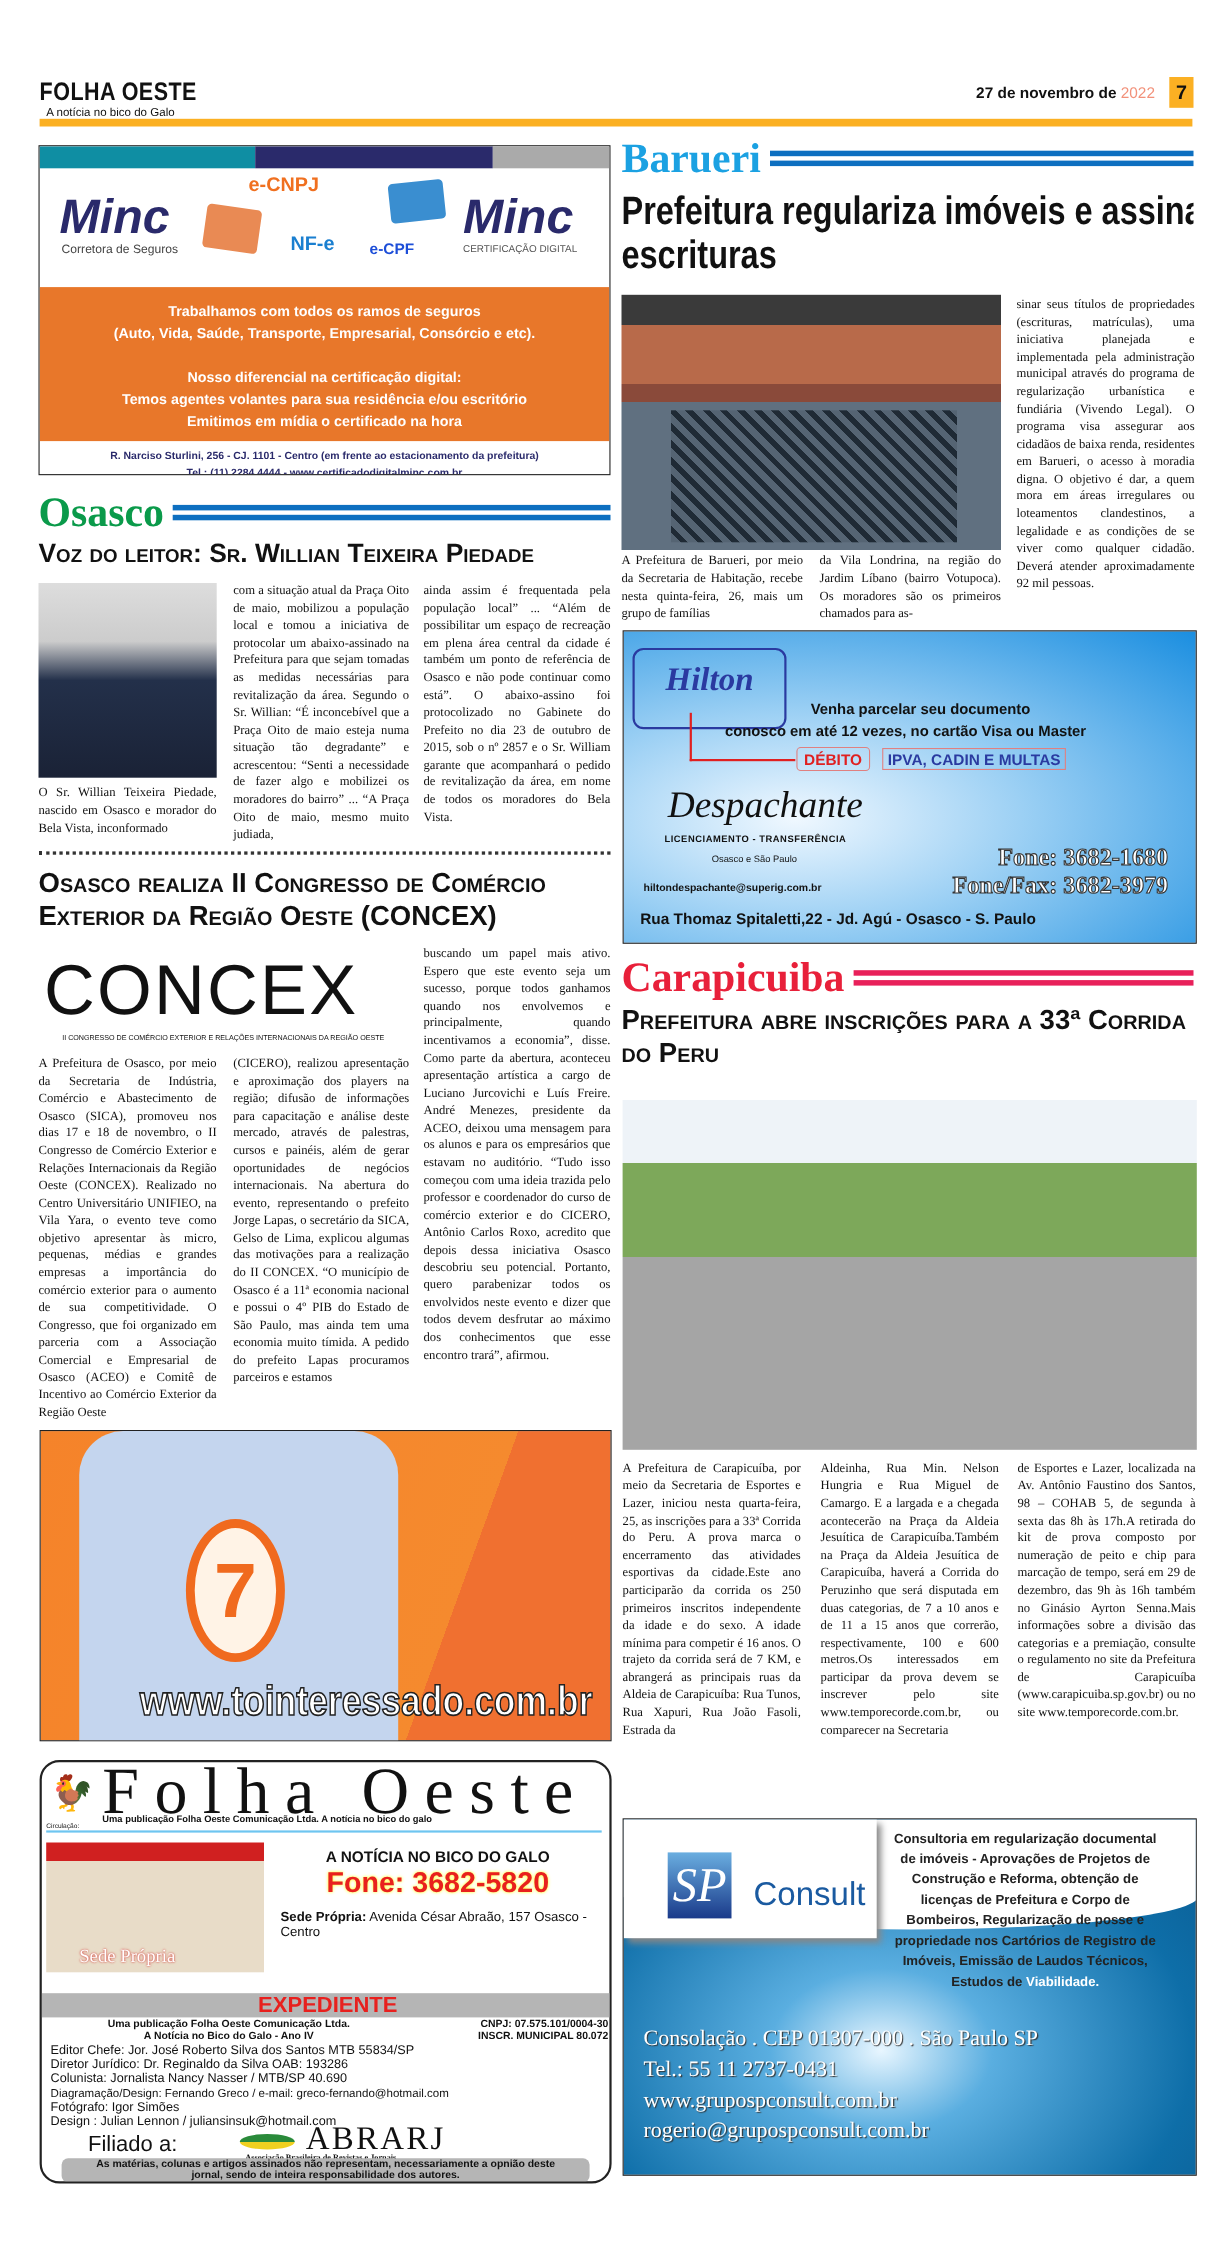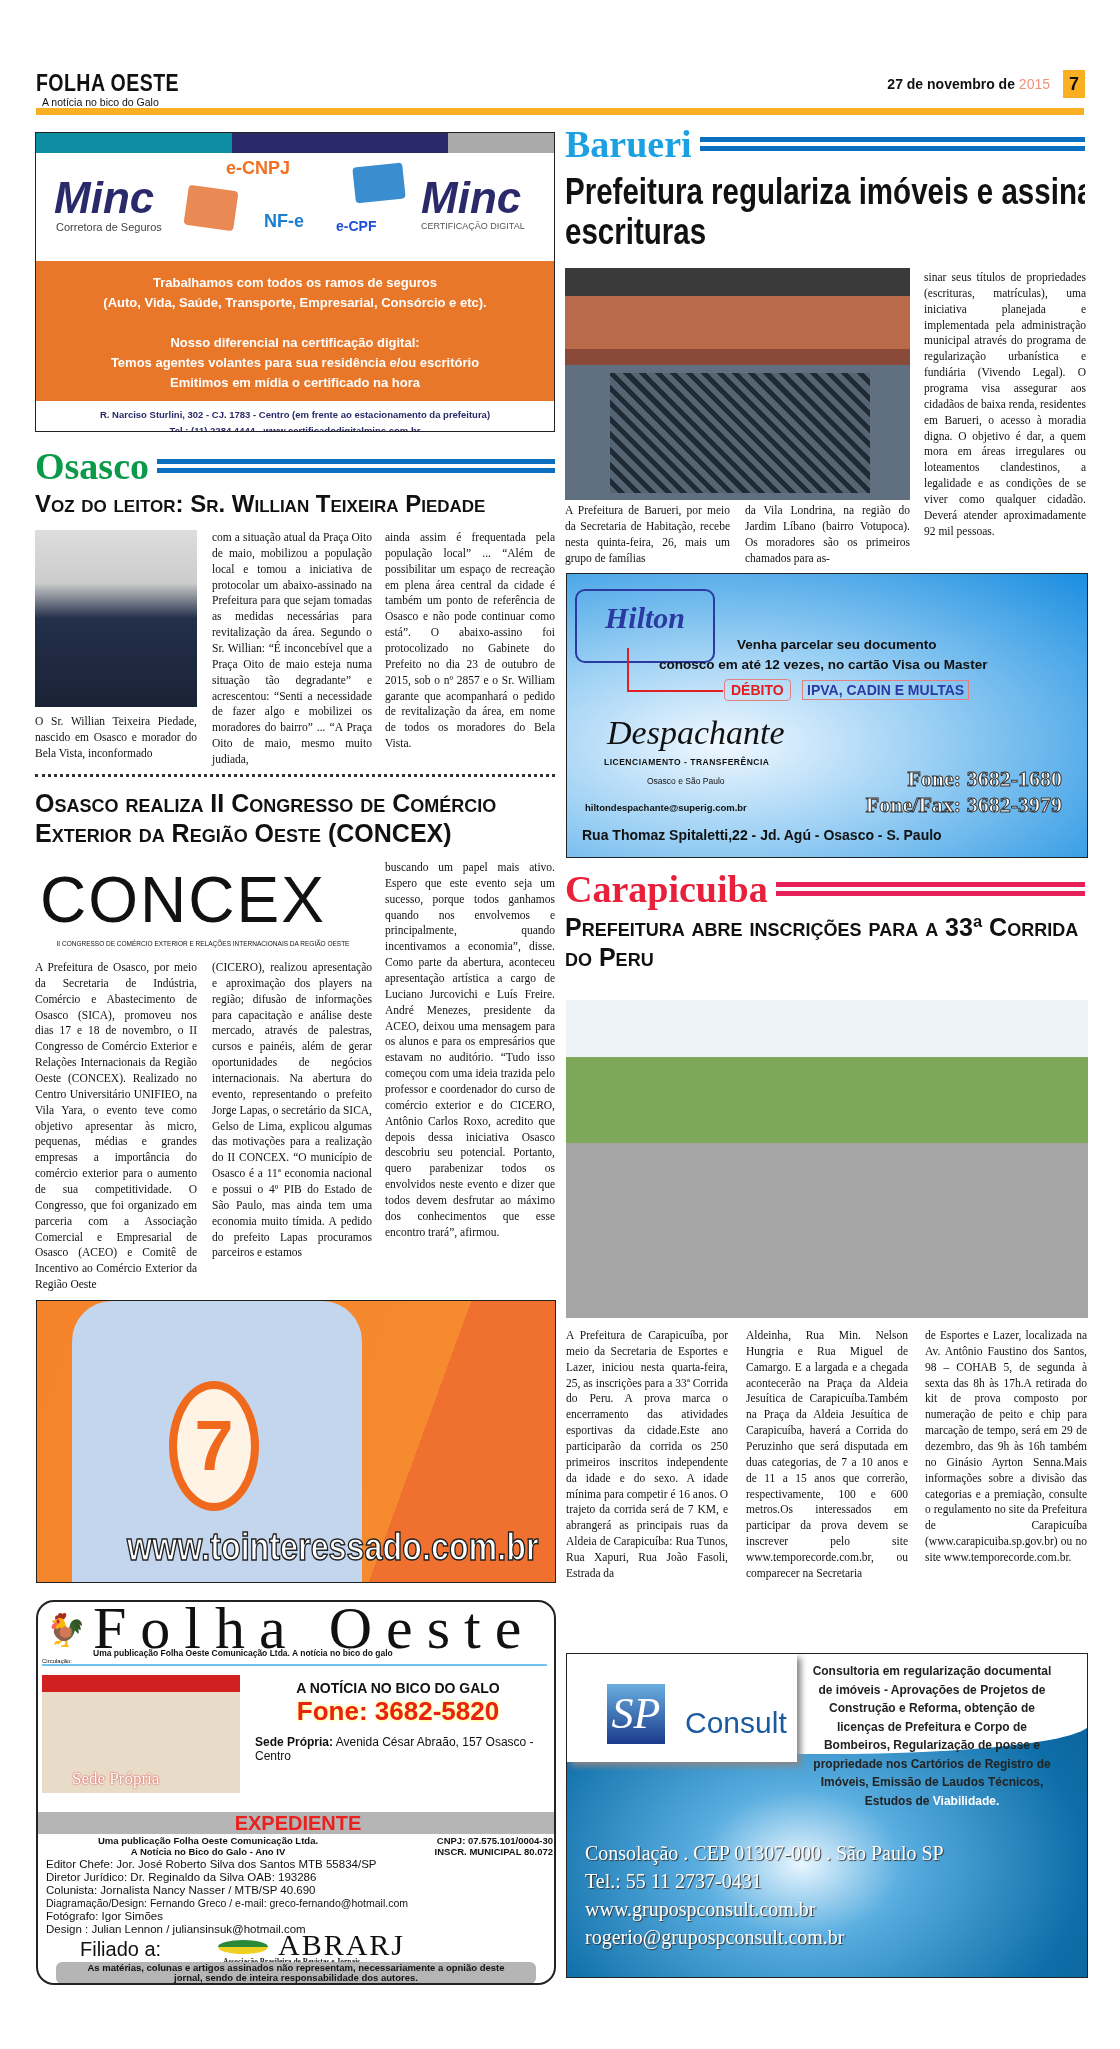"2015" span.yr { text: 2015 -> 2022 }
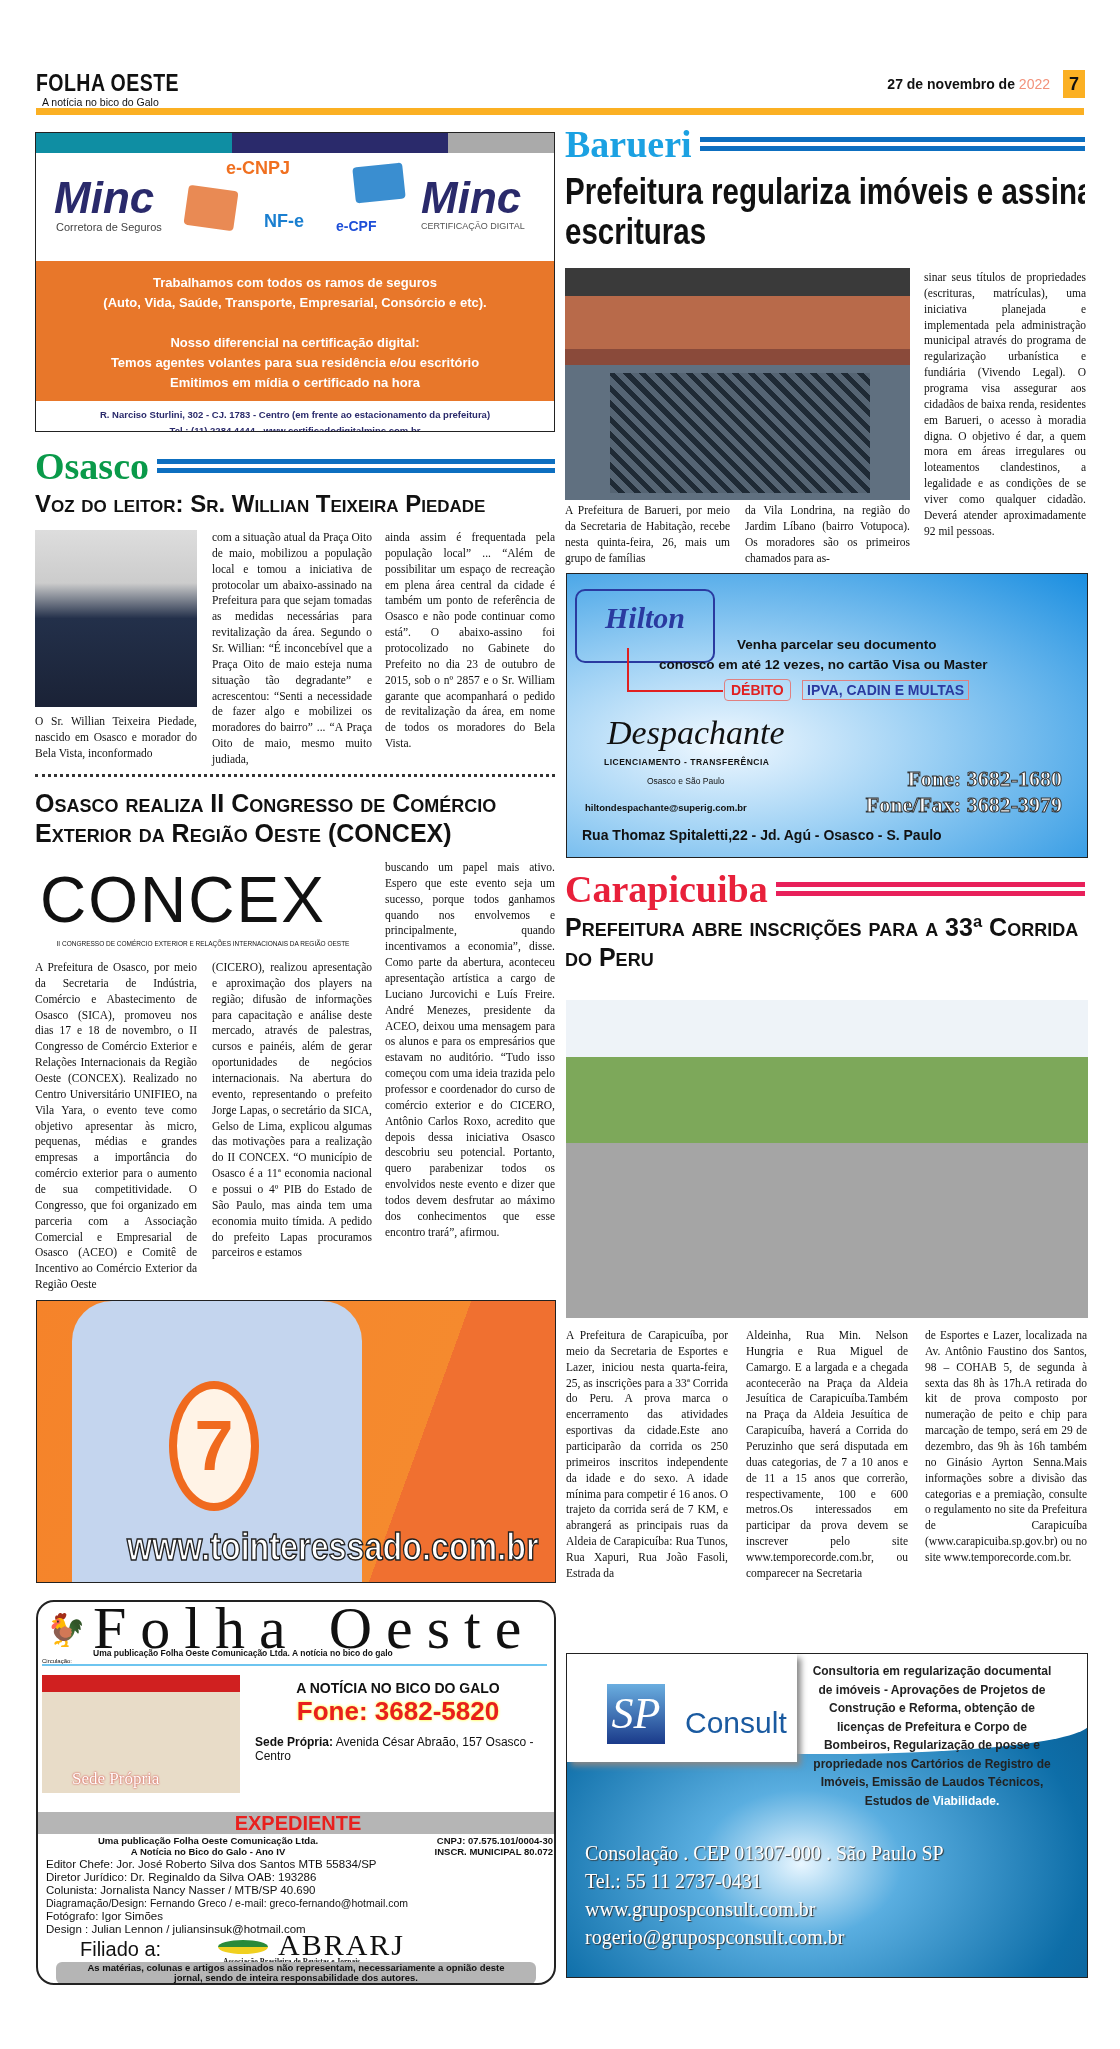"R. Narciso Sturlini, 302 -" div { text: 302 - CJ. 1783 -> 256 - CJ. 1101 }
